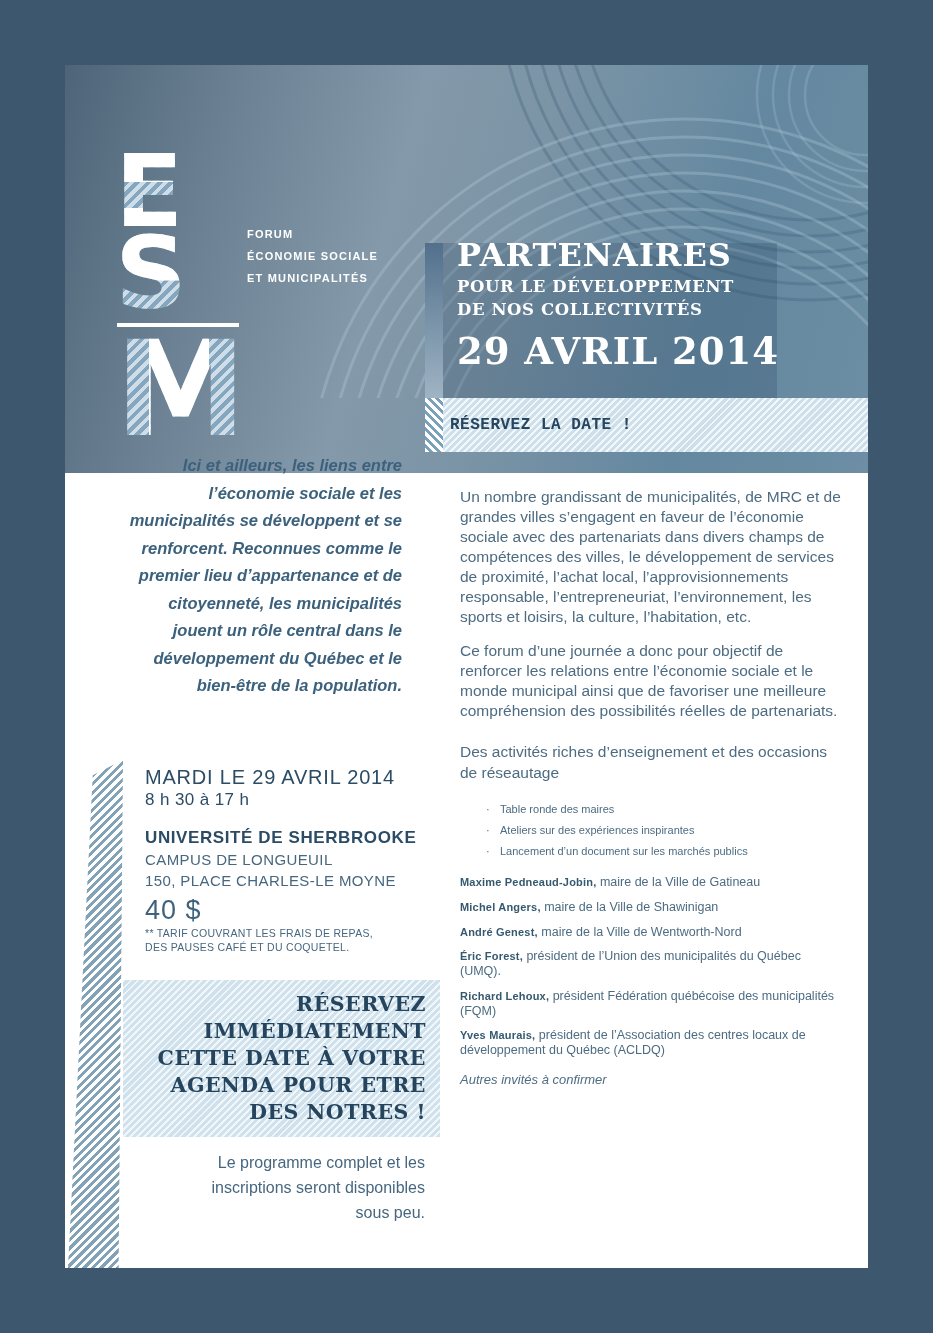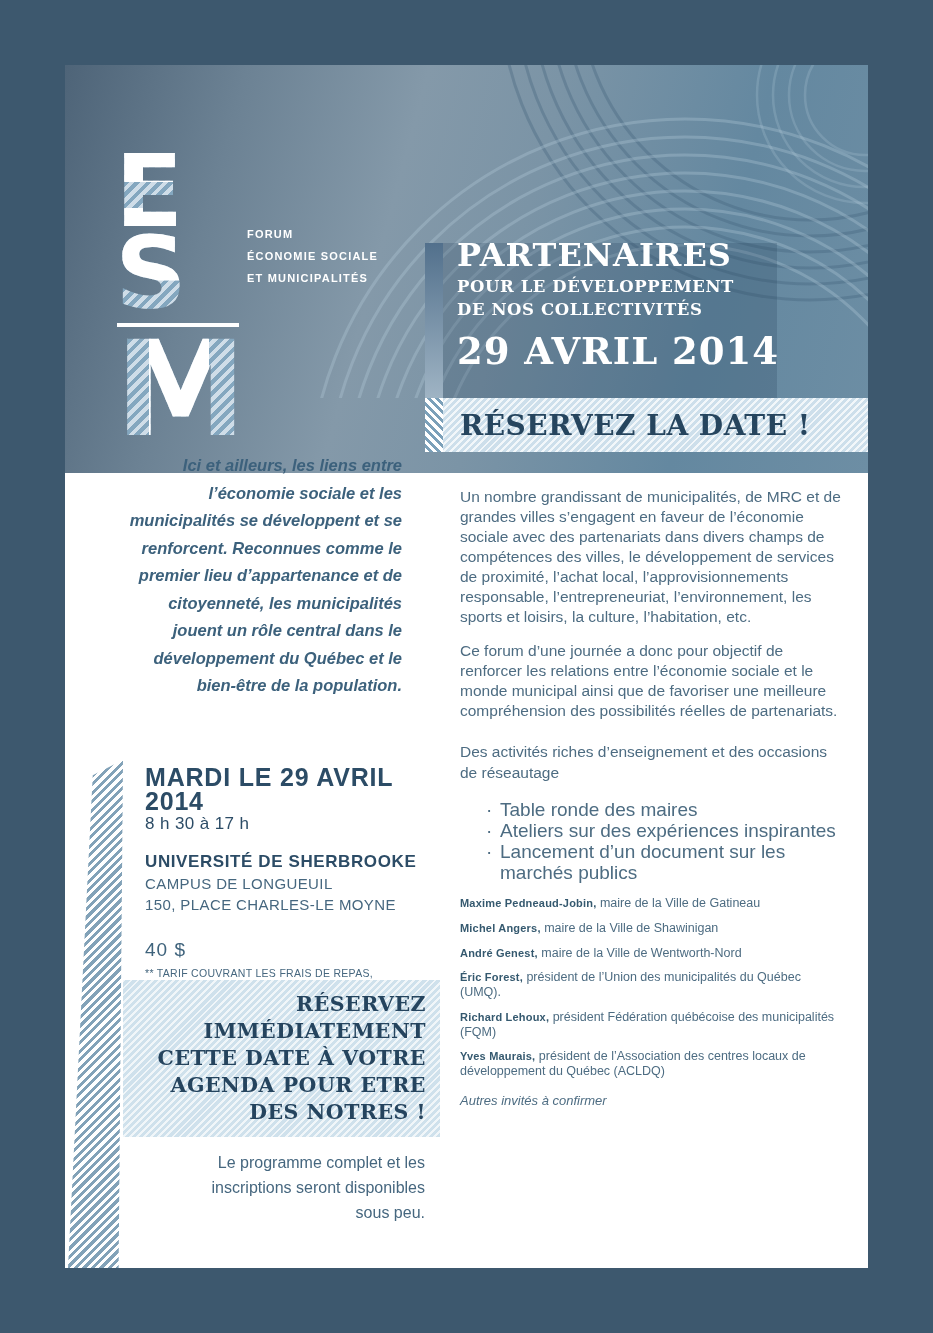"RÉSERVEZ LA DATE !" .strip-text { font-family: none -> Liberation Mono, monospace; font-size: 28px -> 16px; margin-left: 35px -> 25px }
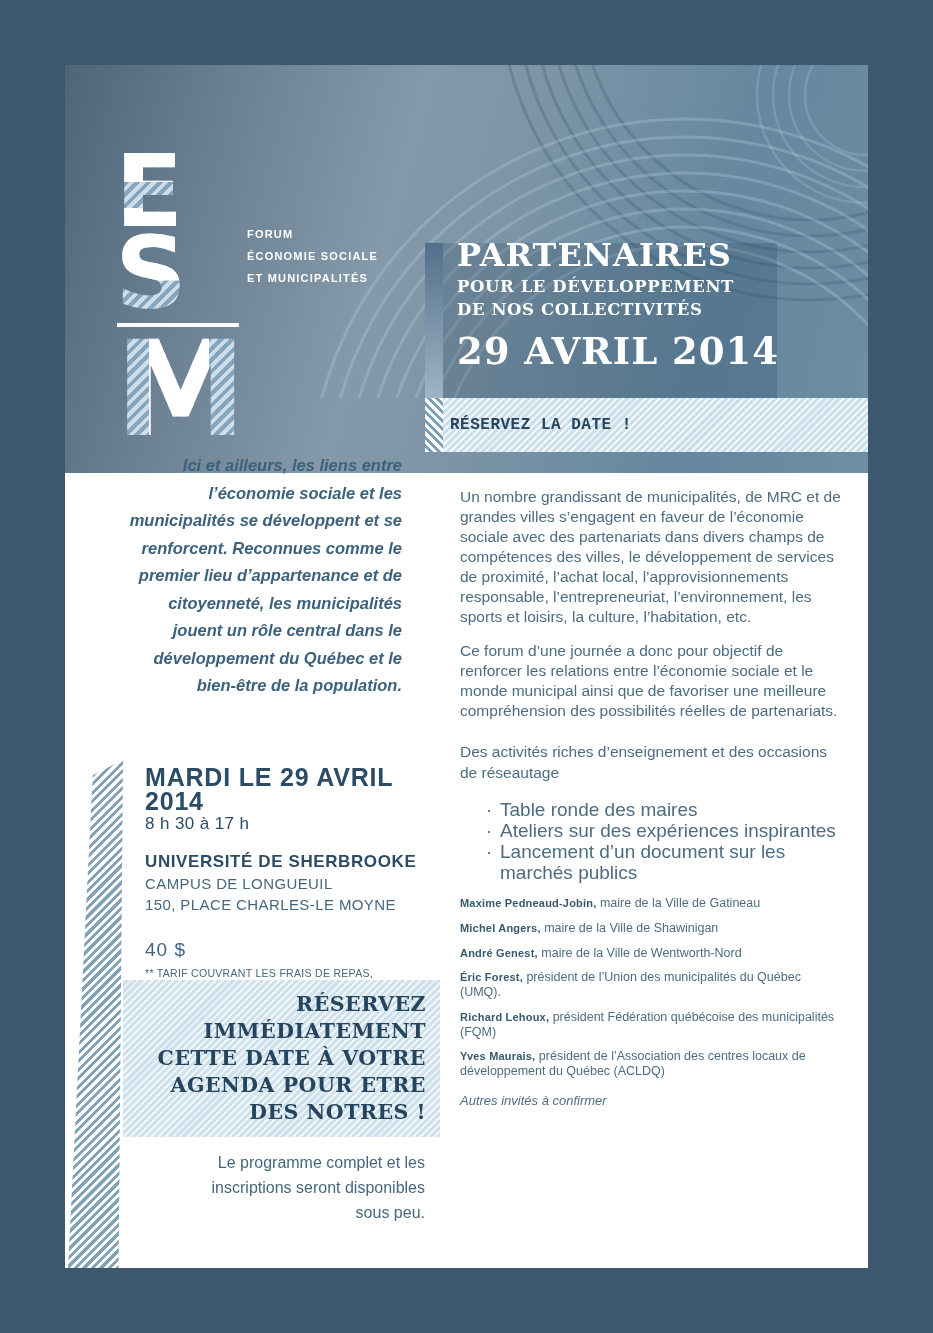"MARDI LE 29 AVRIL 2014" .ev-date { font-size: 25px -> 20px; font-weight: bold -> normal }
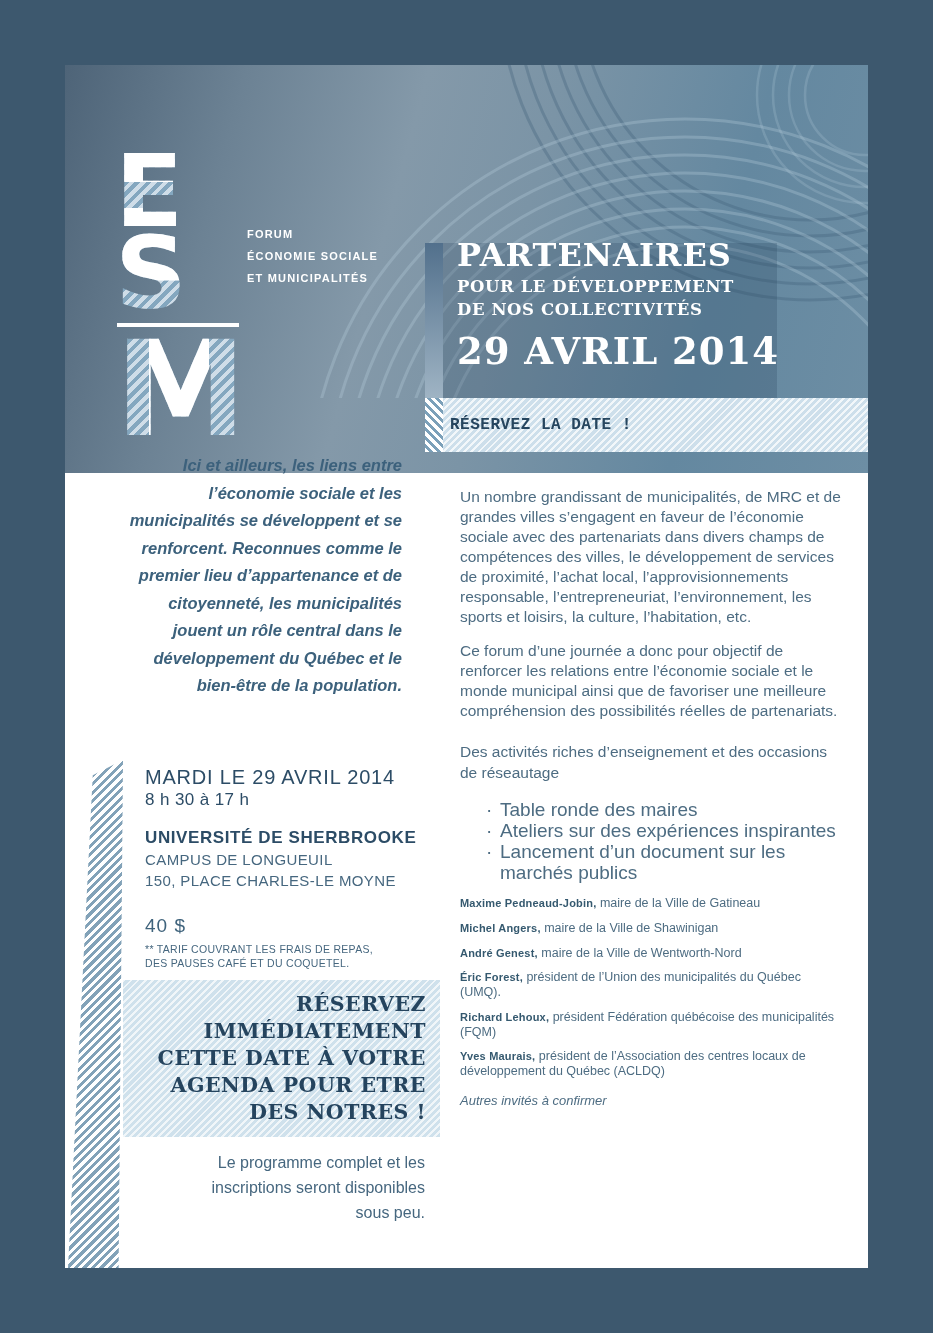"Table ronde des maires" ul.menu li { font-size: 19px -> 11px }
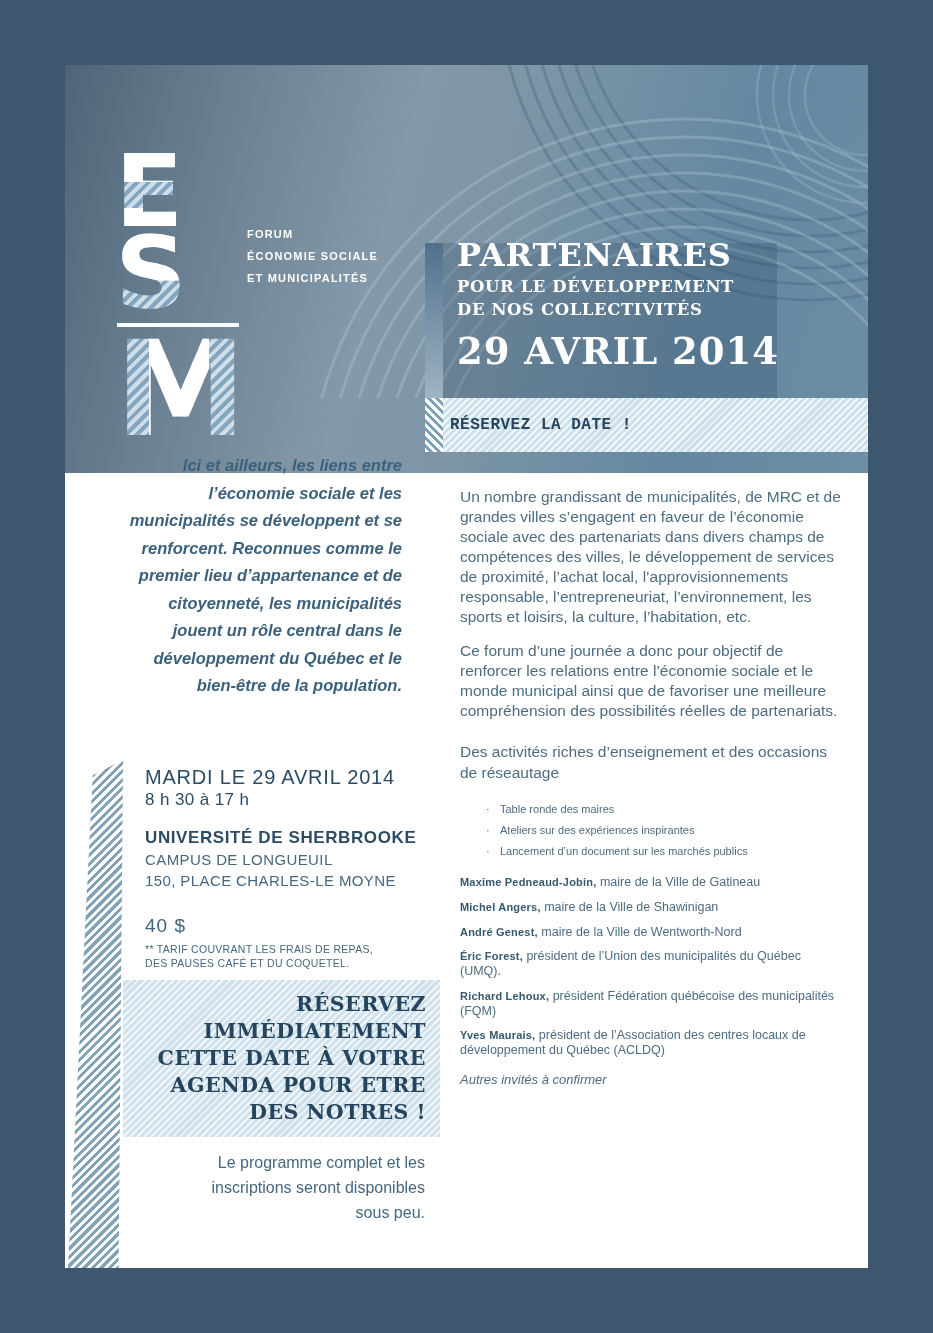"40 $" .ev-price { font-size: 19px -> 27px; margin-top: 20px -> 4px }
